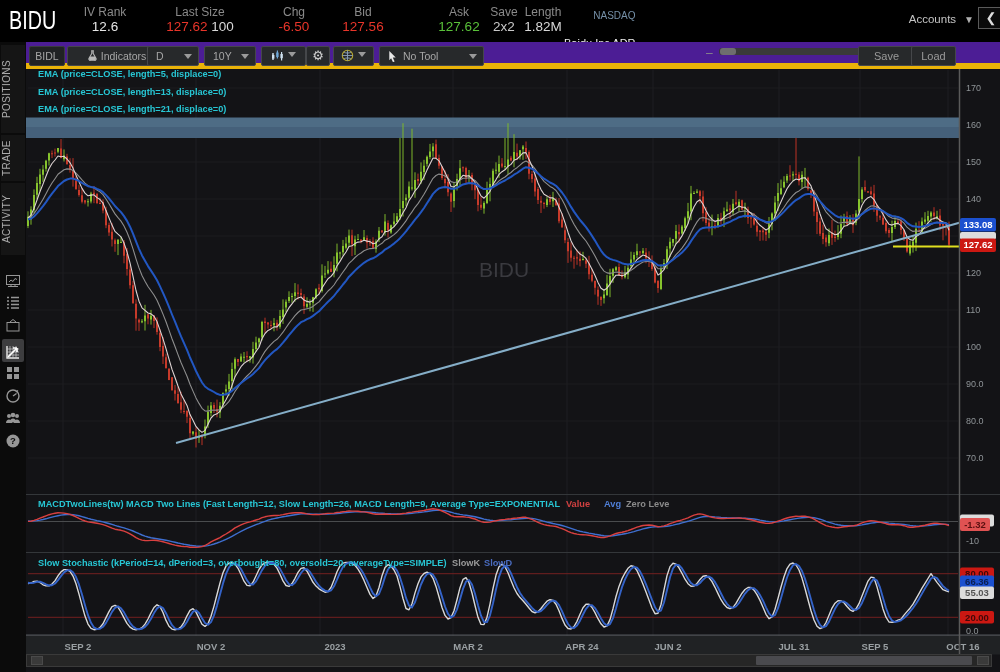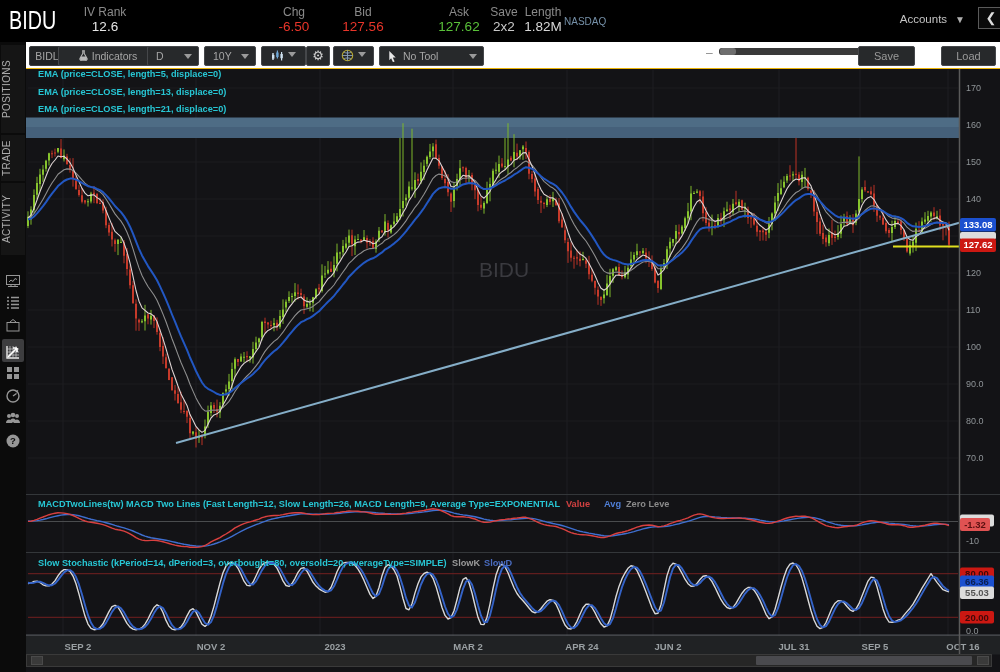"Last Size" div.col { html: none -> <div> <div>Last Size</div> <div><span>127.62</span> <span>100</span></div> </div> }
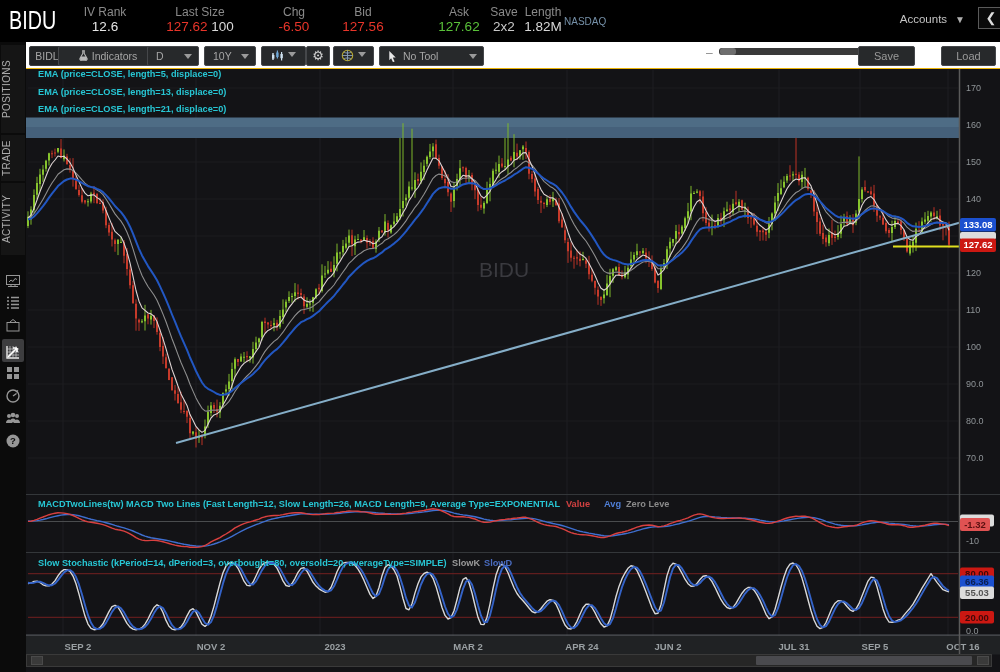"NASDAQ" #nas { text-align: left -> right; top: 16px -> 10px }
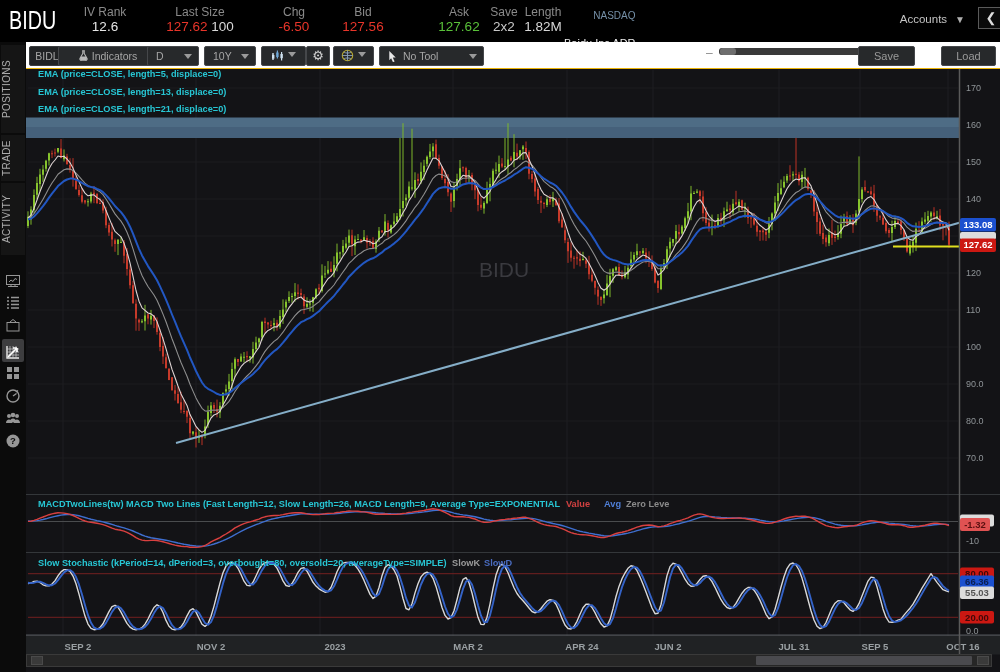"Accounts ▼" #accounts { right: 35px -> 26px }
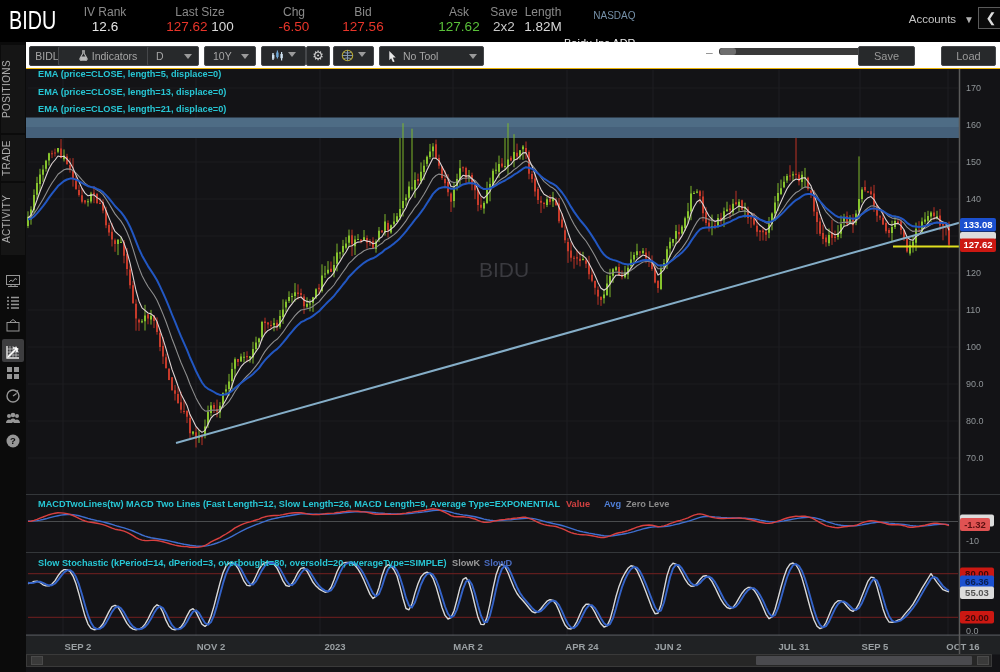"BIDL" #tbar { background: #ffffff -> #4c1d95; border-bottom: 1px solid #eab308 -> 6px solid #eab308 }
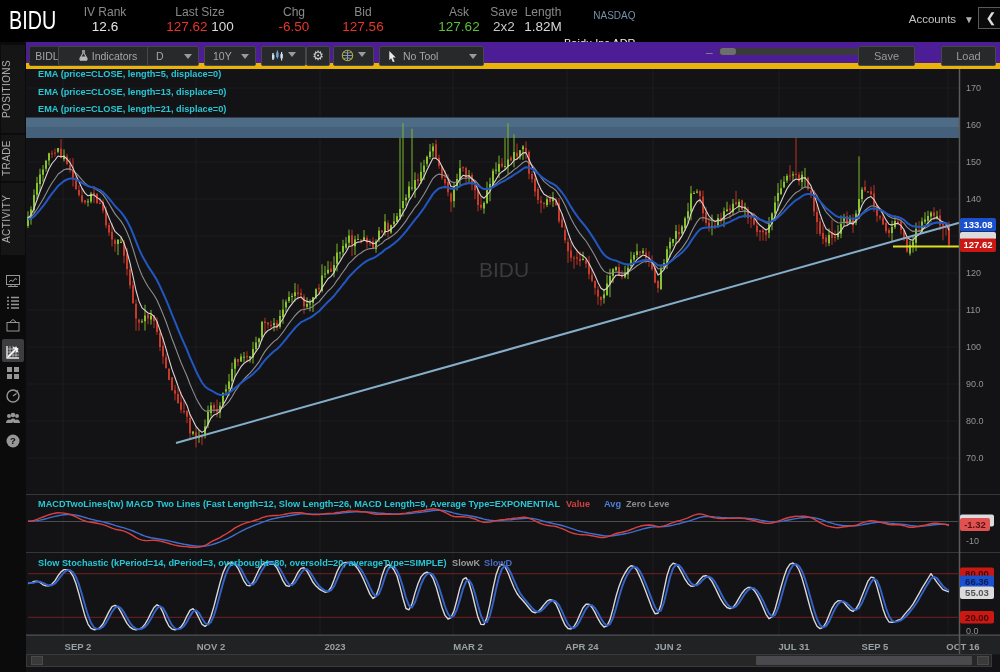"Indicators" div.tbtn { left: 32px -> 41px }
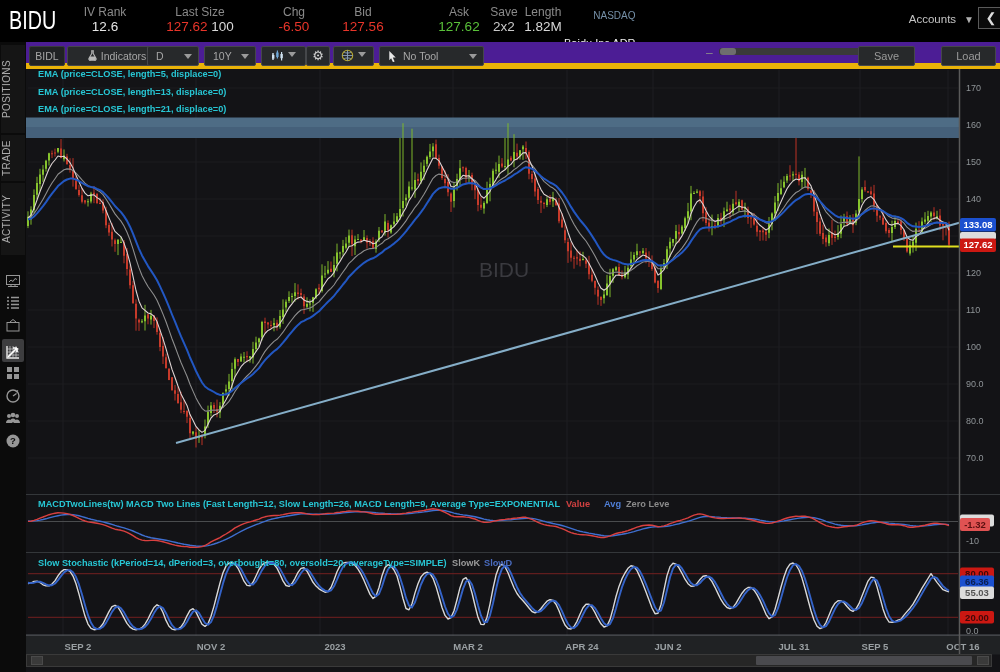"Load" div.tbtn { left: 915px -> 885px; width: 55px -> 45px }
